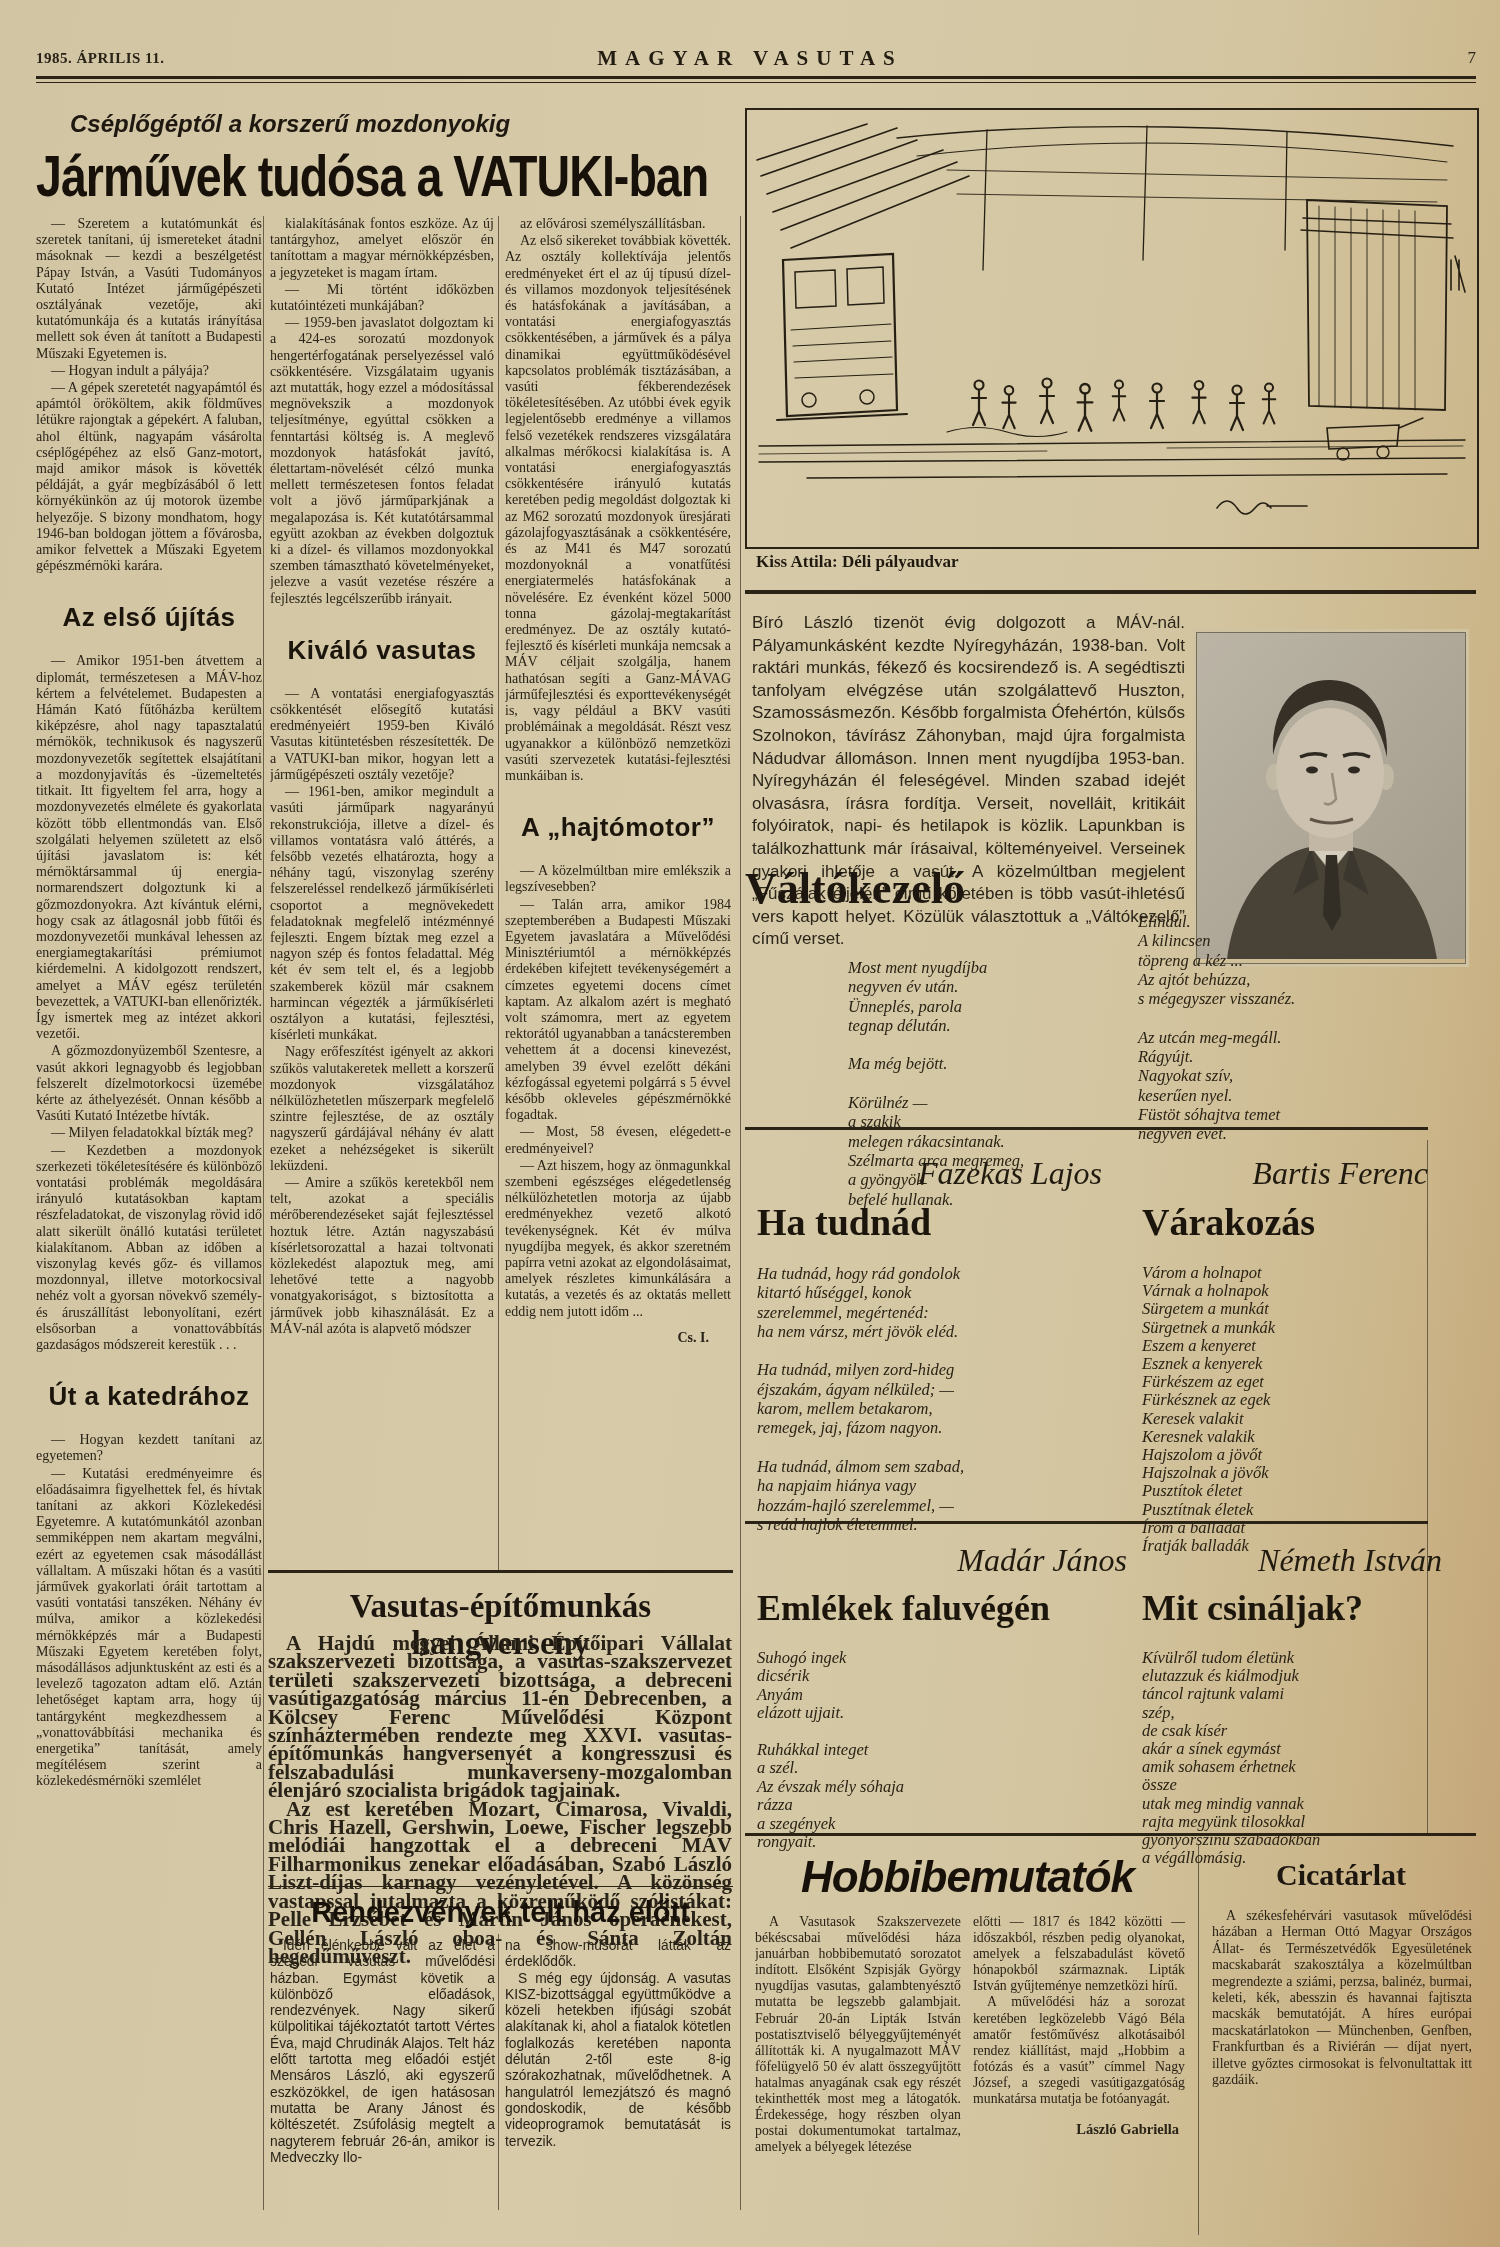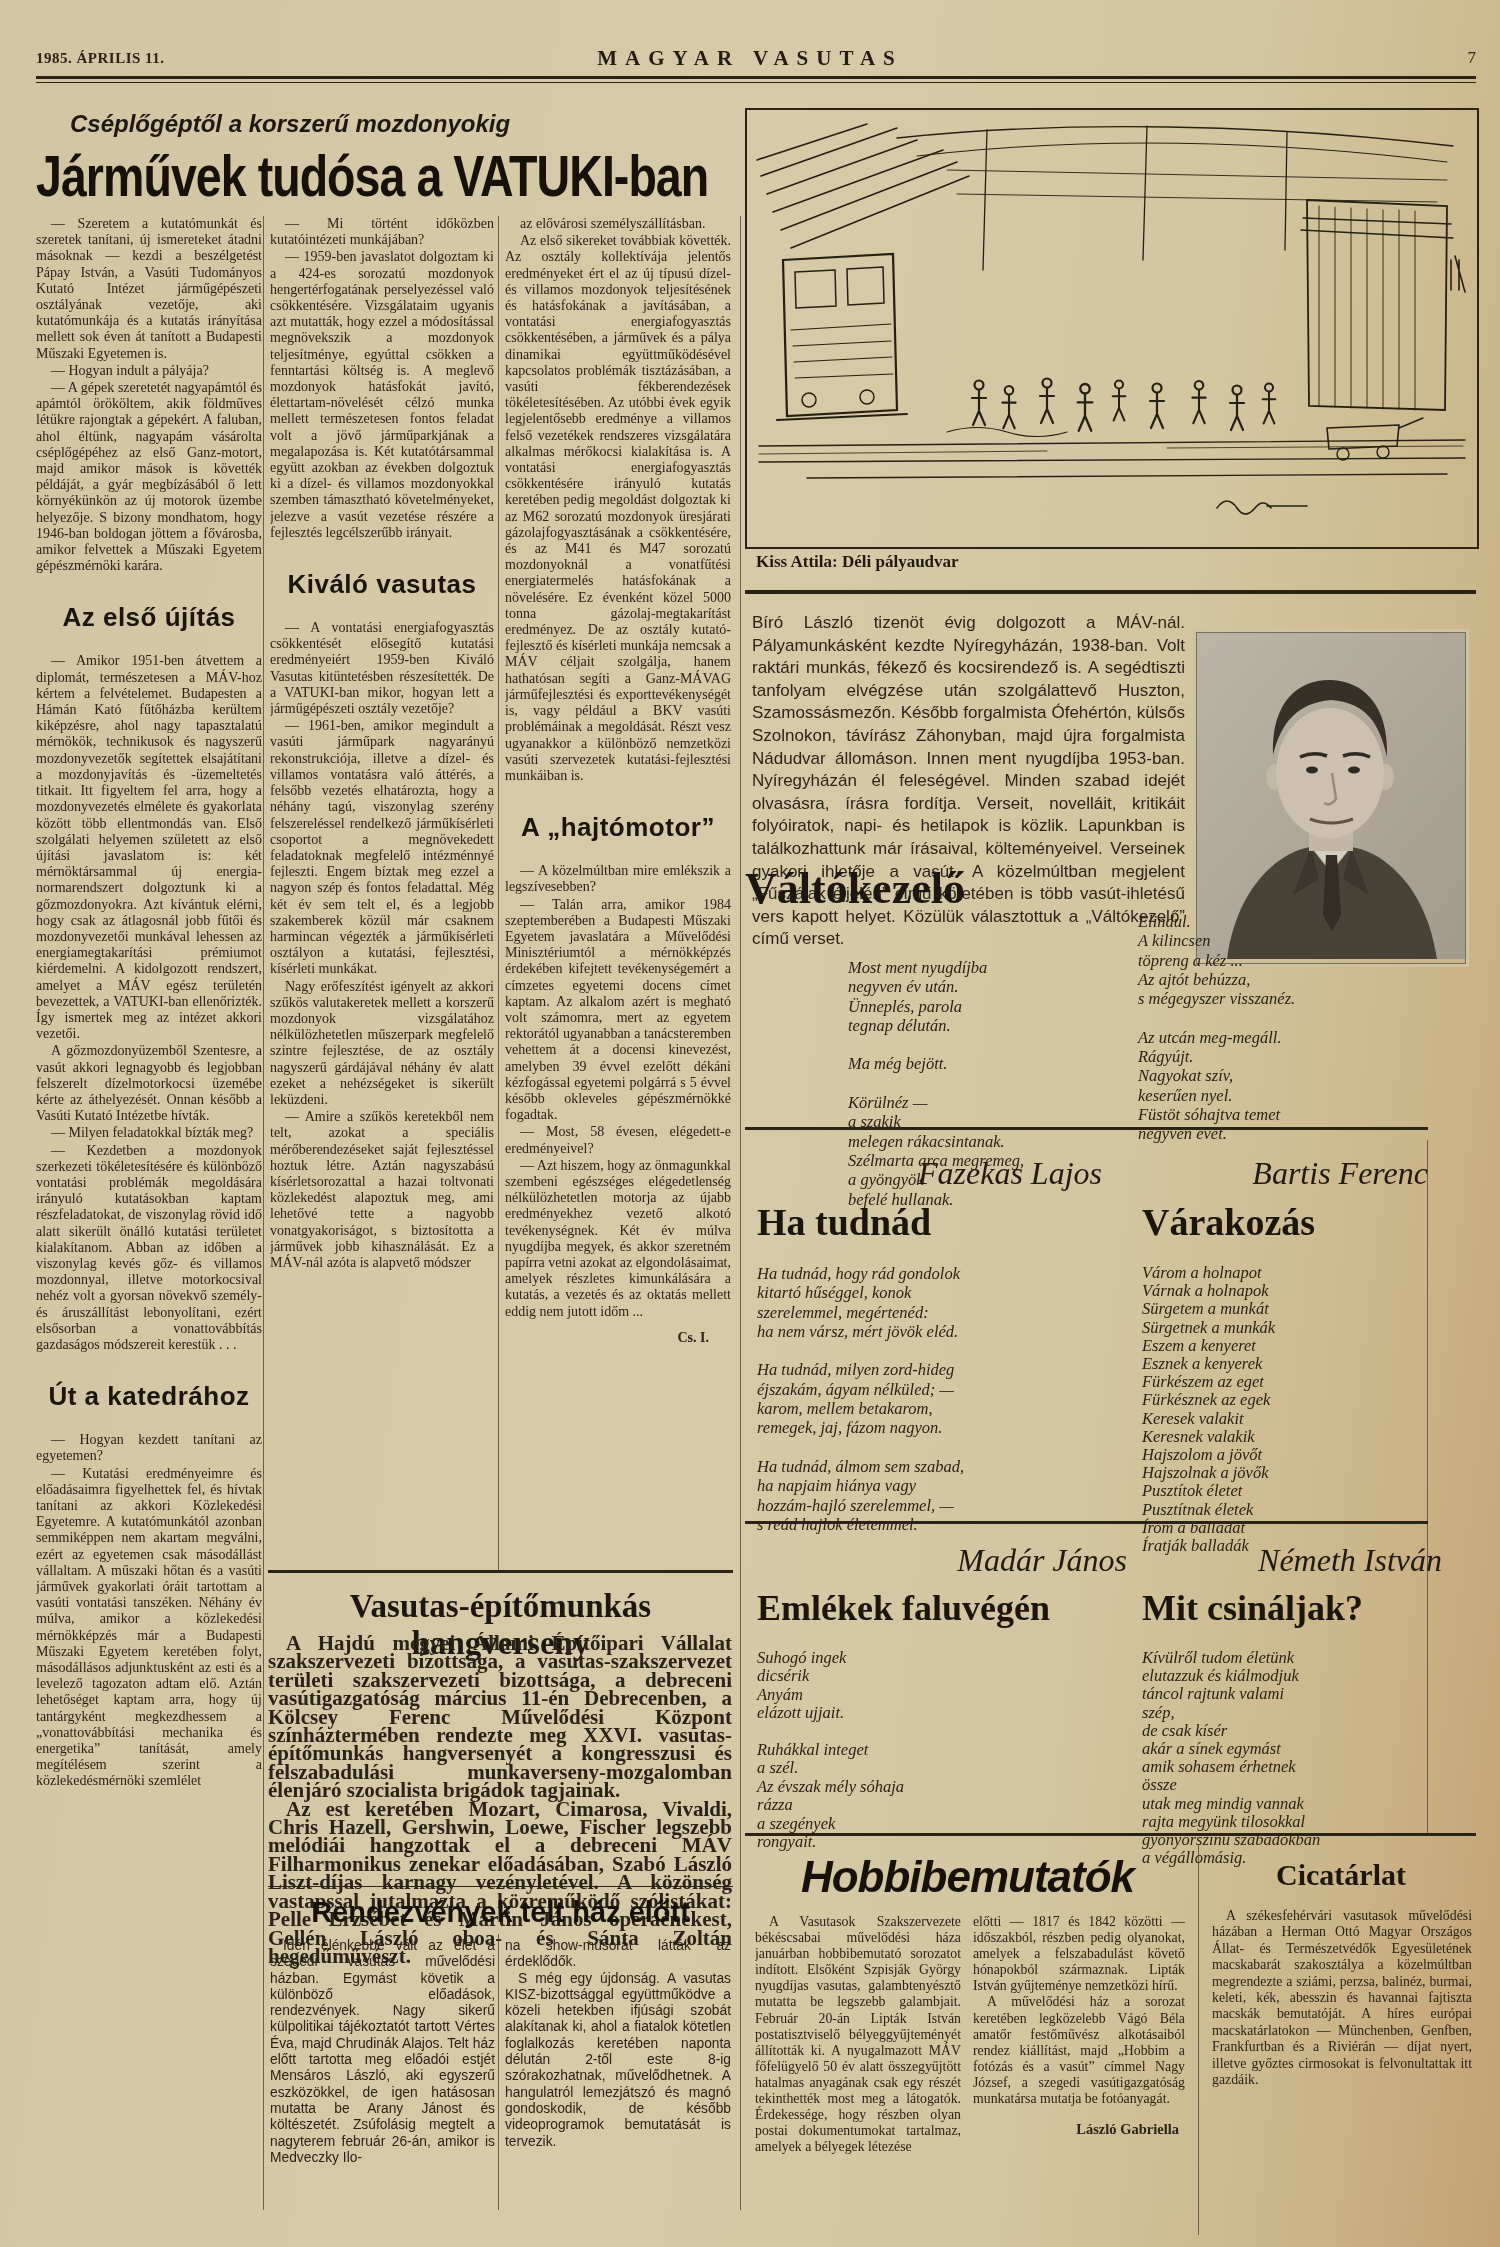"kialakításának fontos eszköze. Az új" p.b { html: none -> <p>kialakításának fontos eszköze. Az új tantárgyhoz, amelyet először én tanítottam a magyar mérnökképzésben, a jegyzeteket is magam írtam.</p> }
